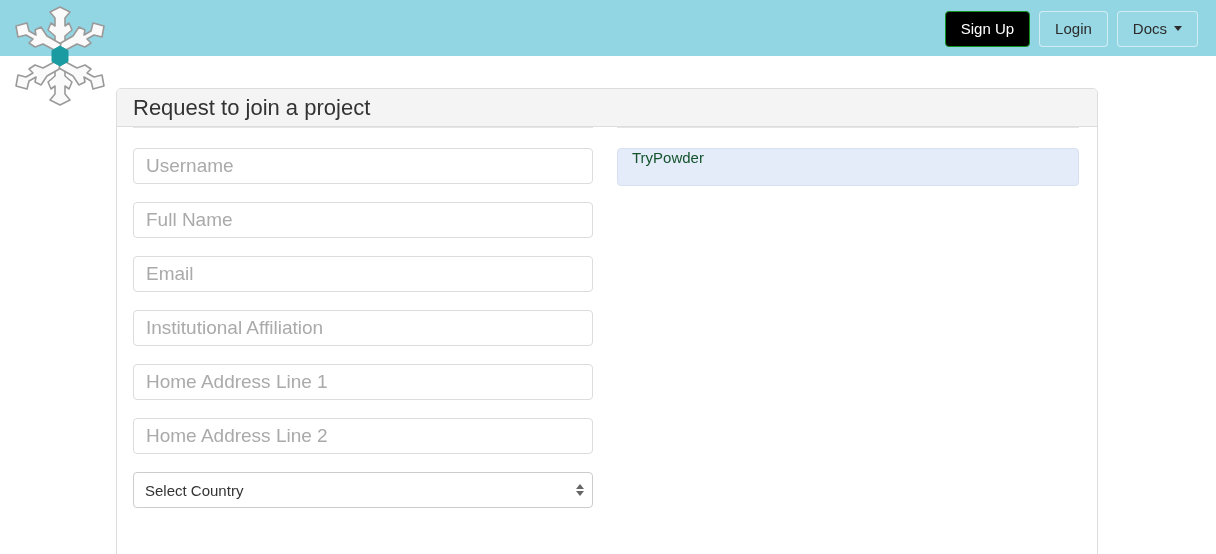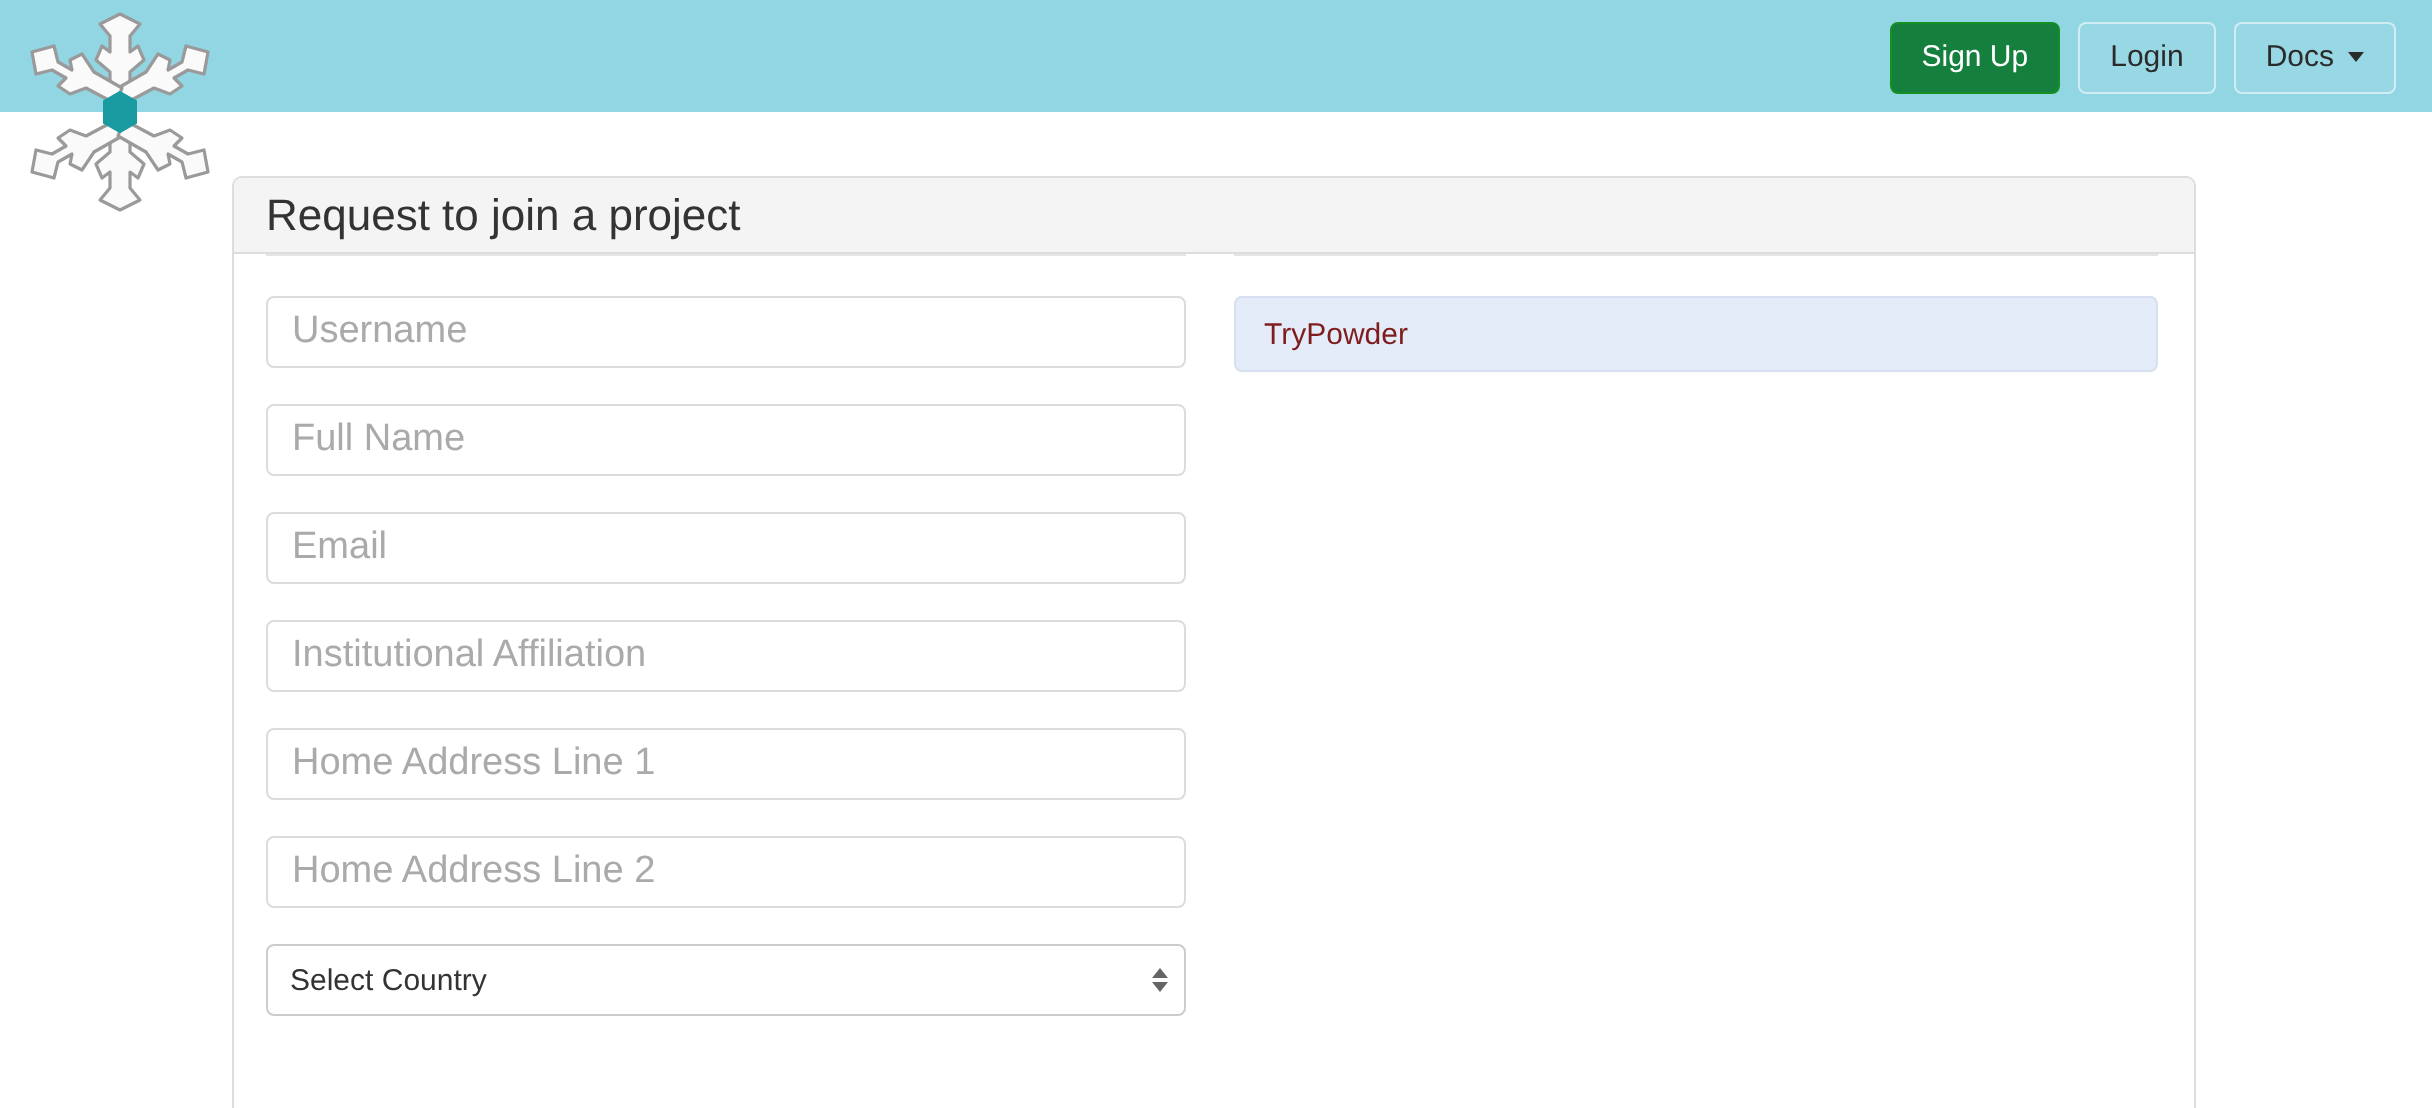"Sign Up" .btn-signup { background: #15803d -> #000000 }
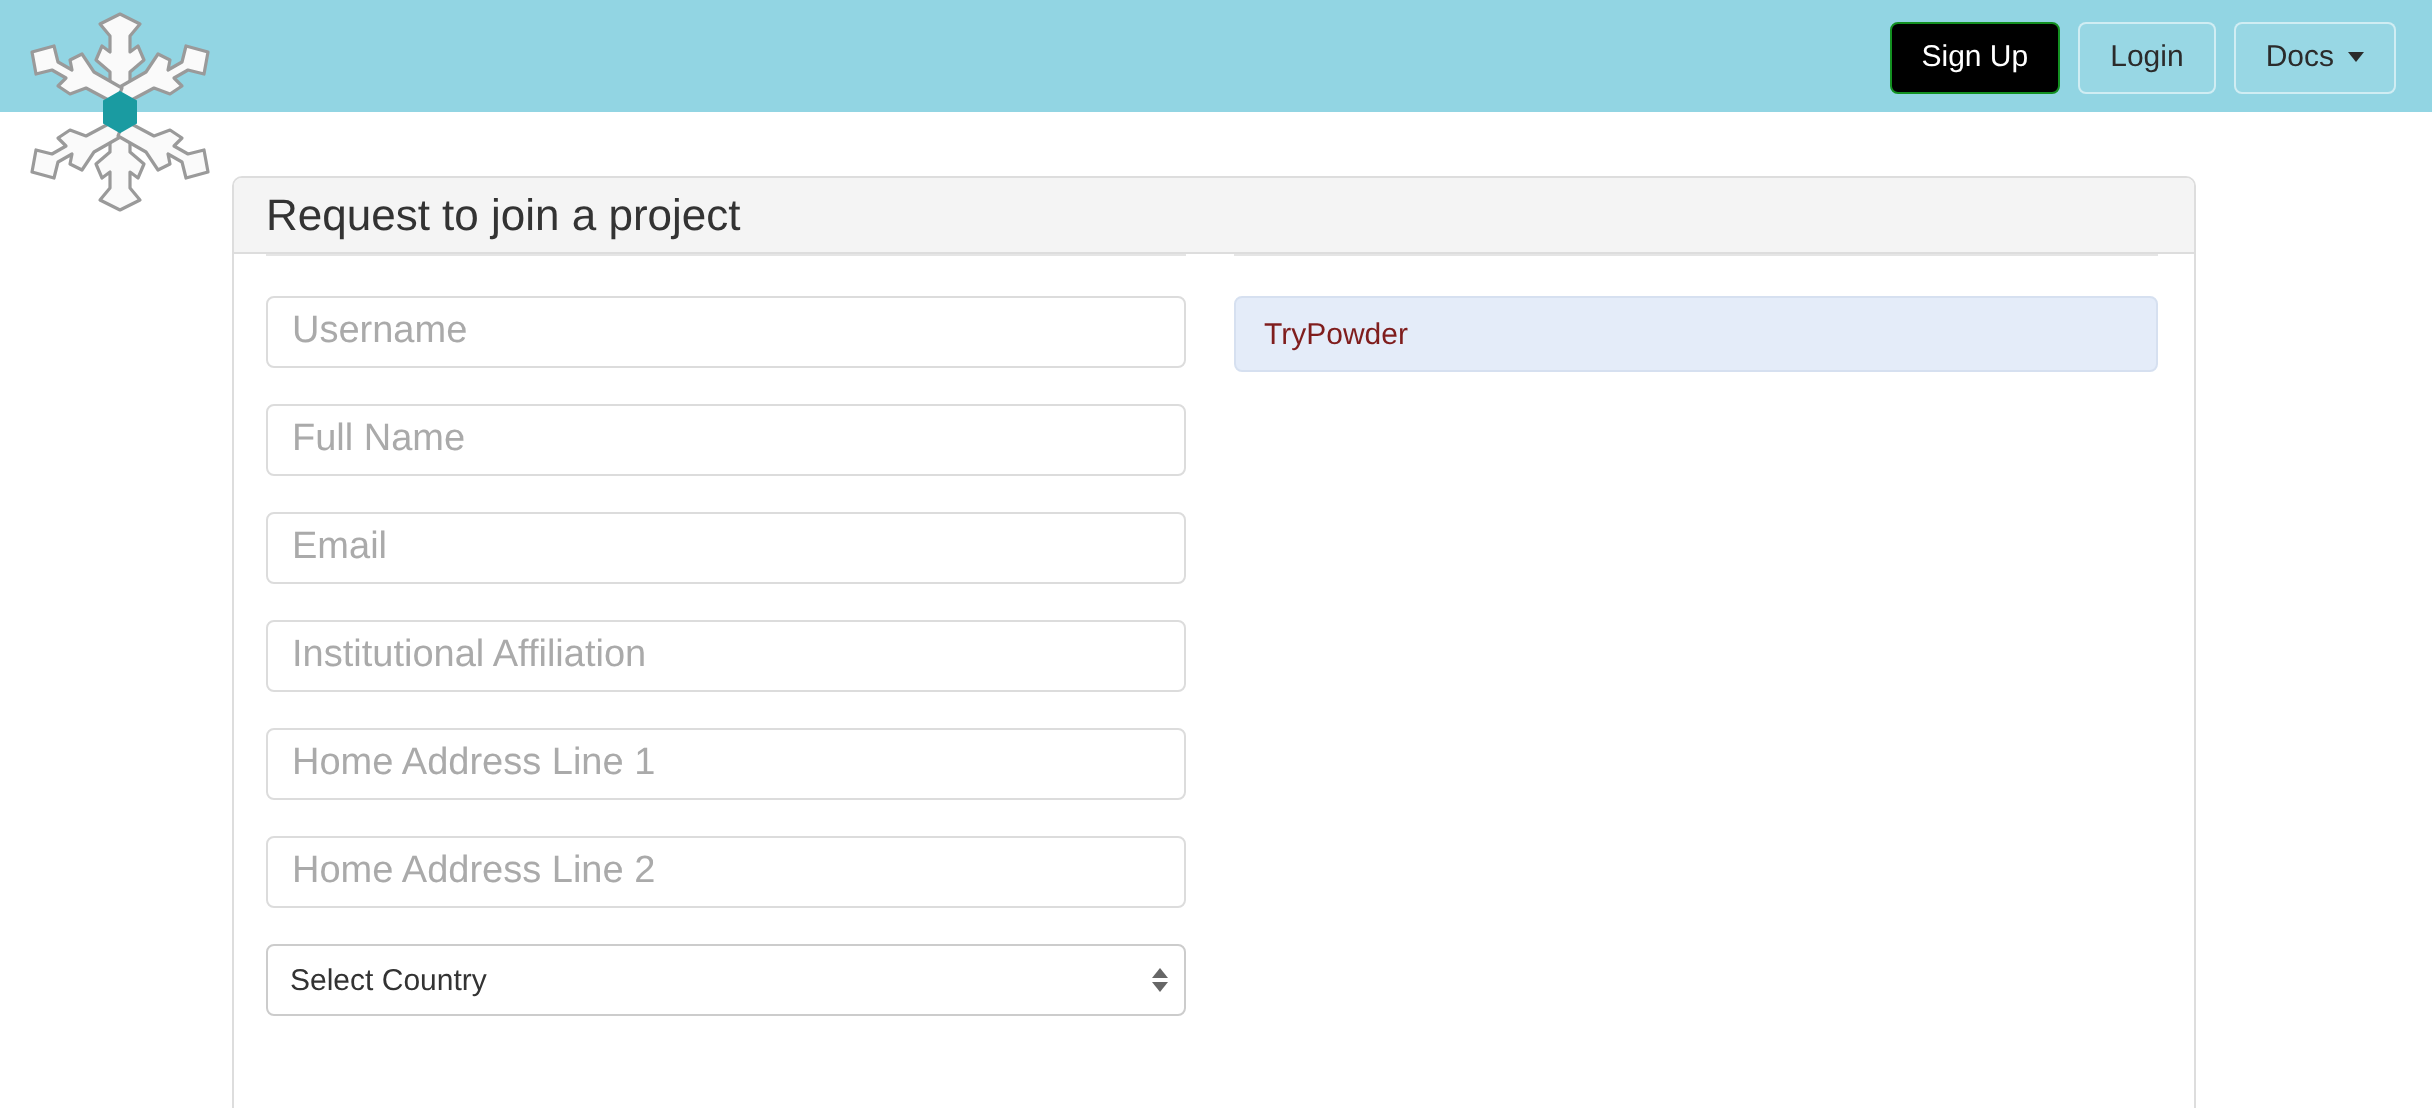"TryPowder" .project-item { align-items: center -> flex-start; color: #7f1d1d -> #14532d }
